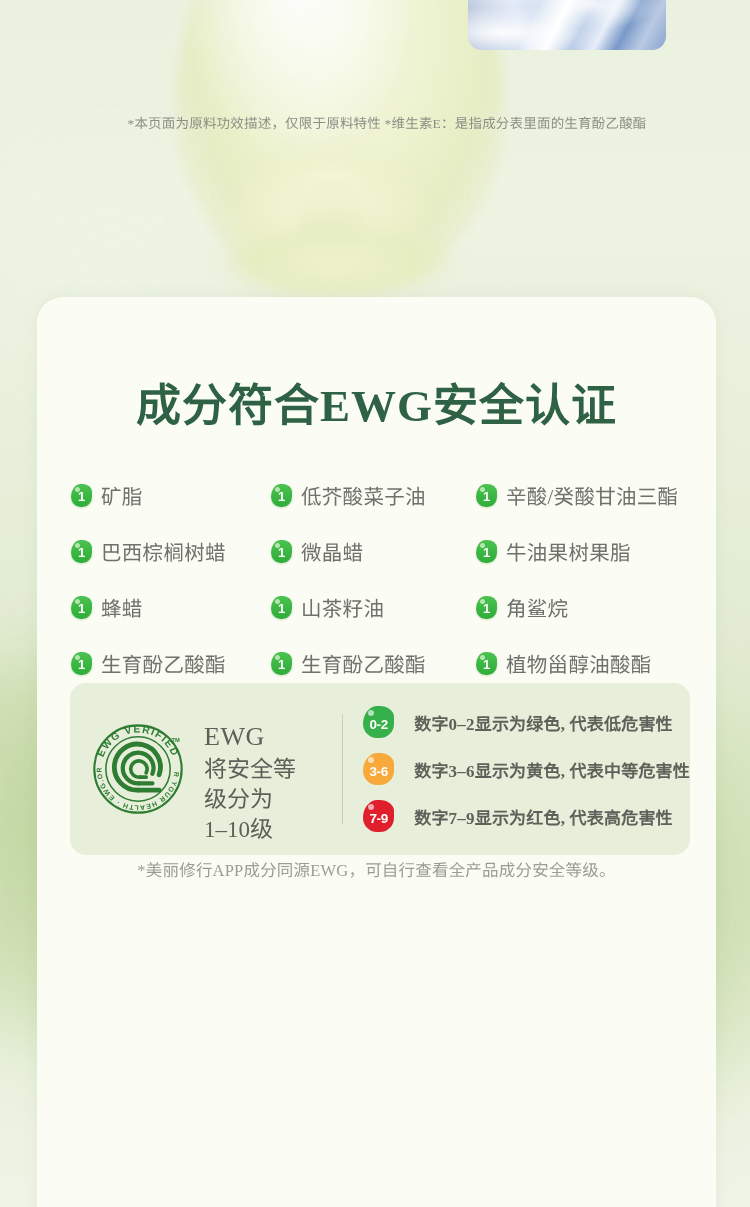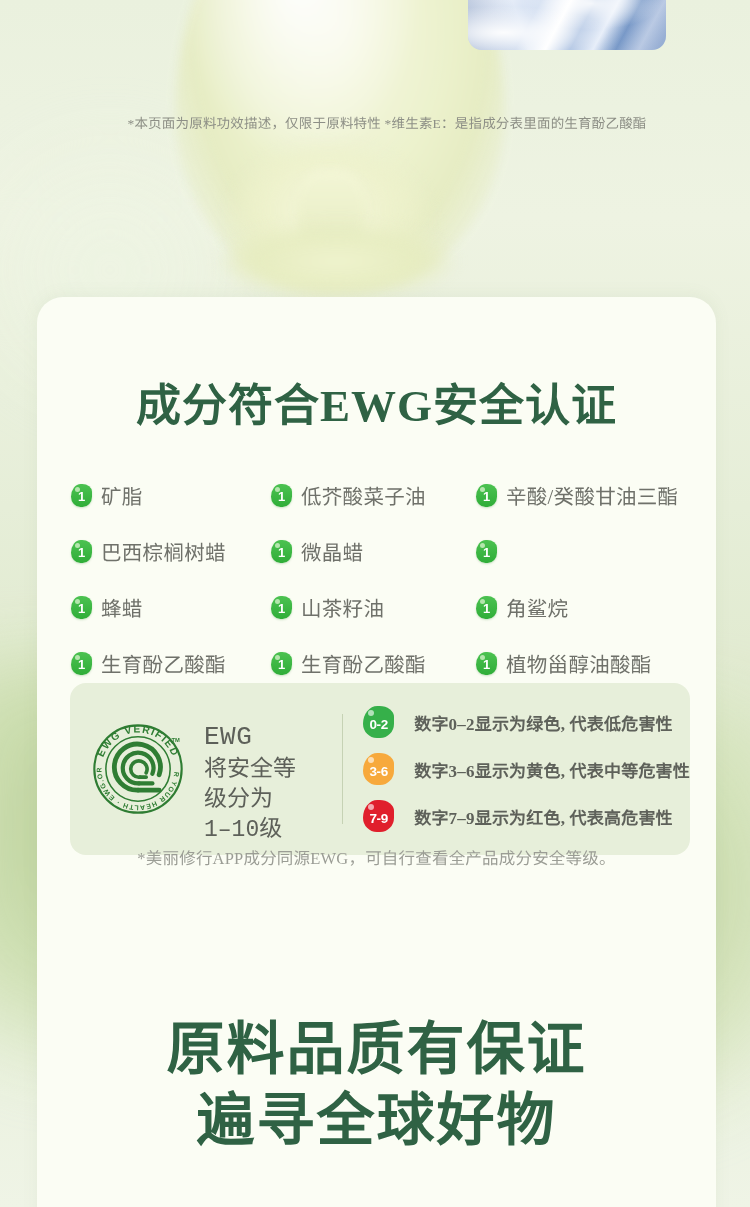"牛油果树果脂" span.ing-label { html: none -> <span>牛油果树果脂</span> }
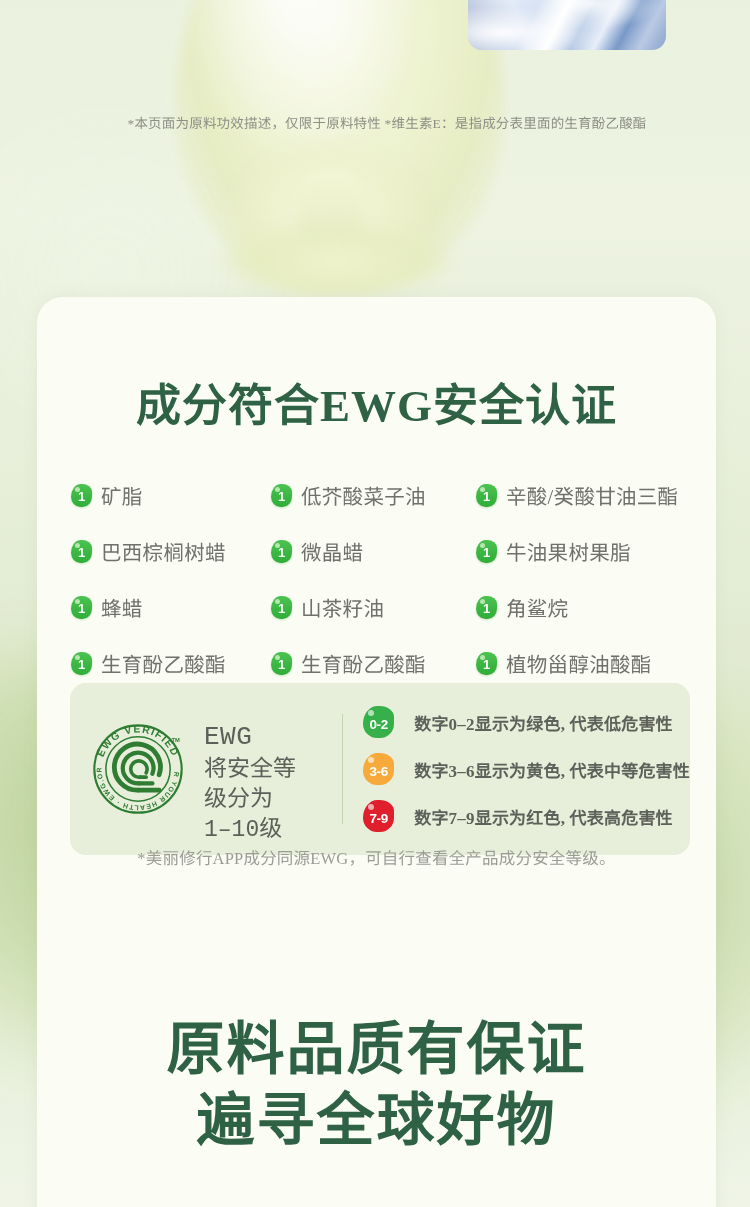"EWG" .ewg-text { font-family: Liberation Mono, monospace -> Liberation Serif, serif }
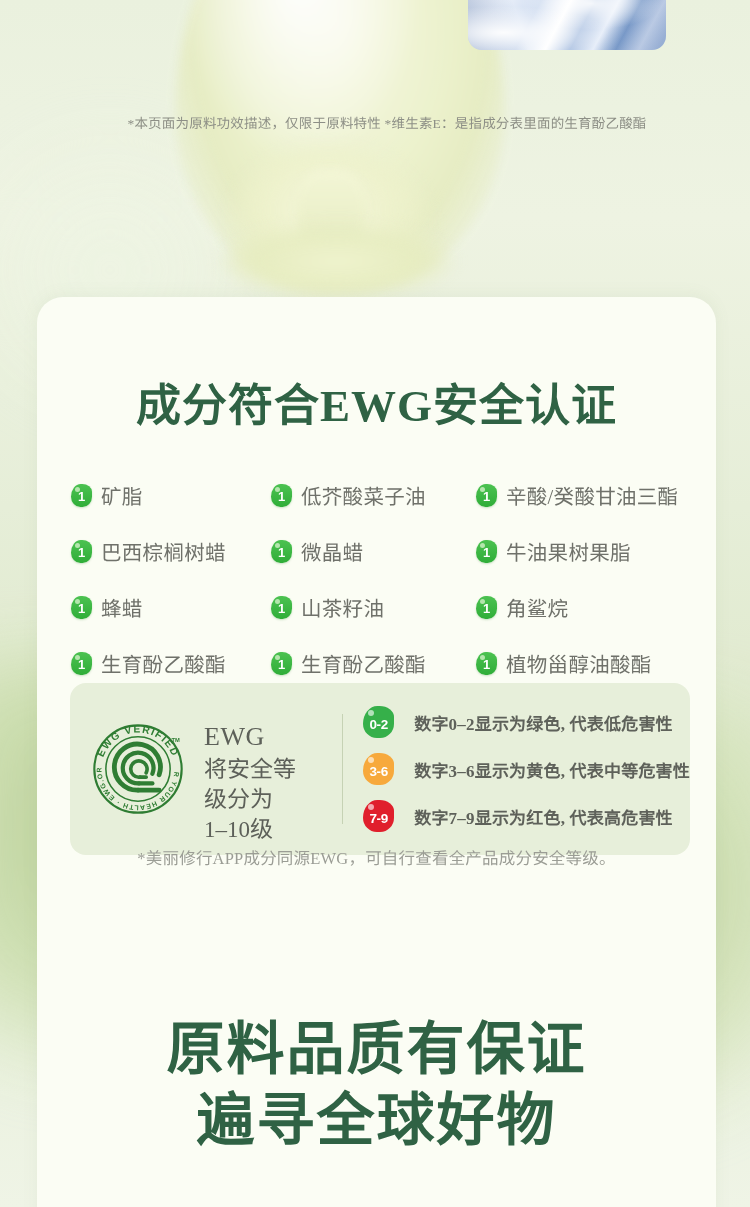"*美丽修行APP成分同源EWG，可自行查看全产品成分安全等级。" .app-note { top: 548px -> 560px }
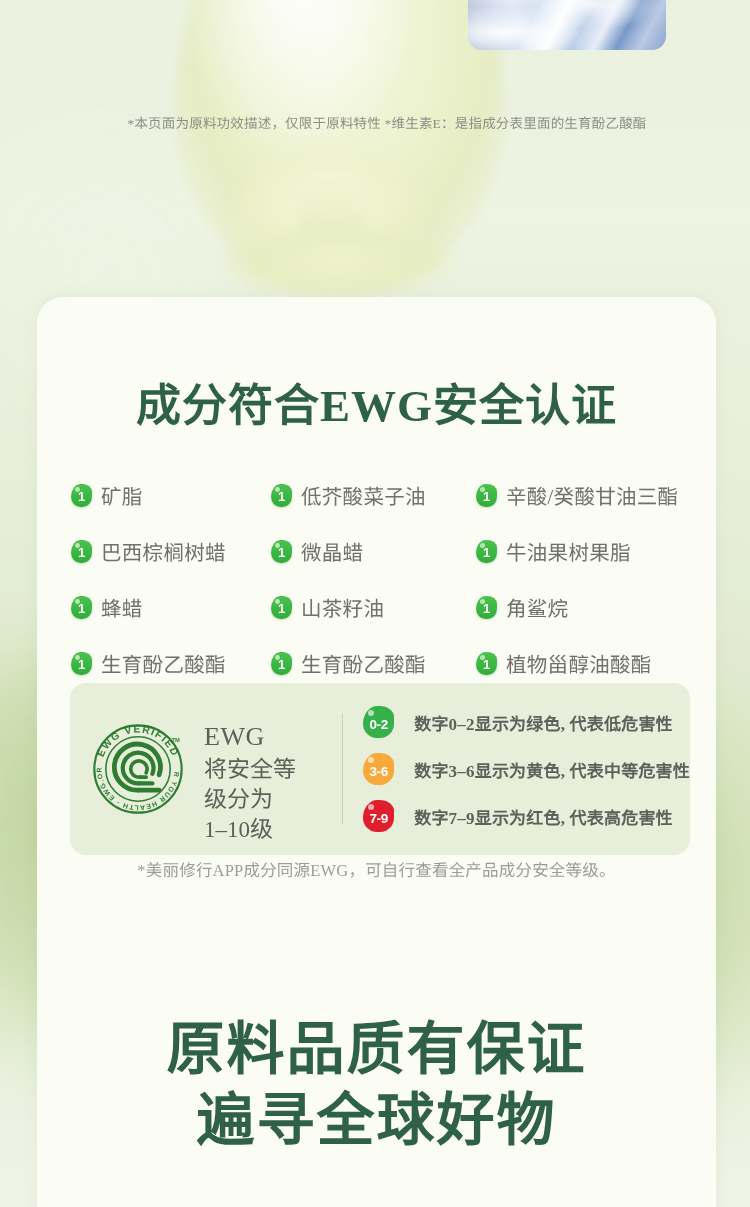"原料品质有保证" div.slogan { html: <div> <div>原料品质有保证</div> <div>遍寻全球好物</div> </div> -> none }
